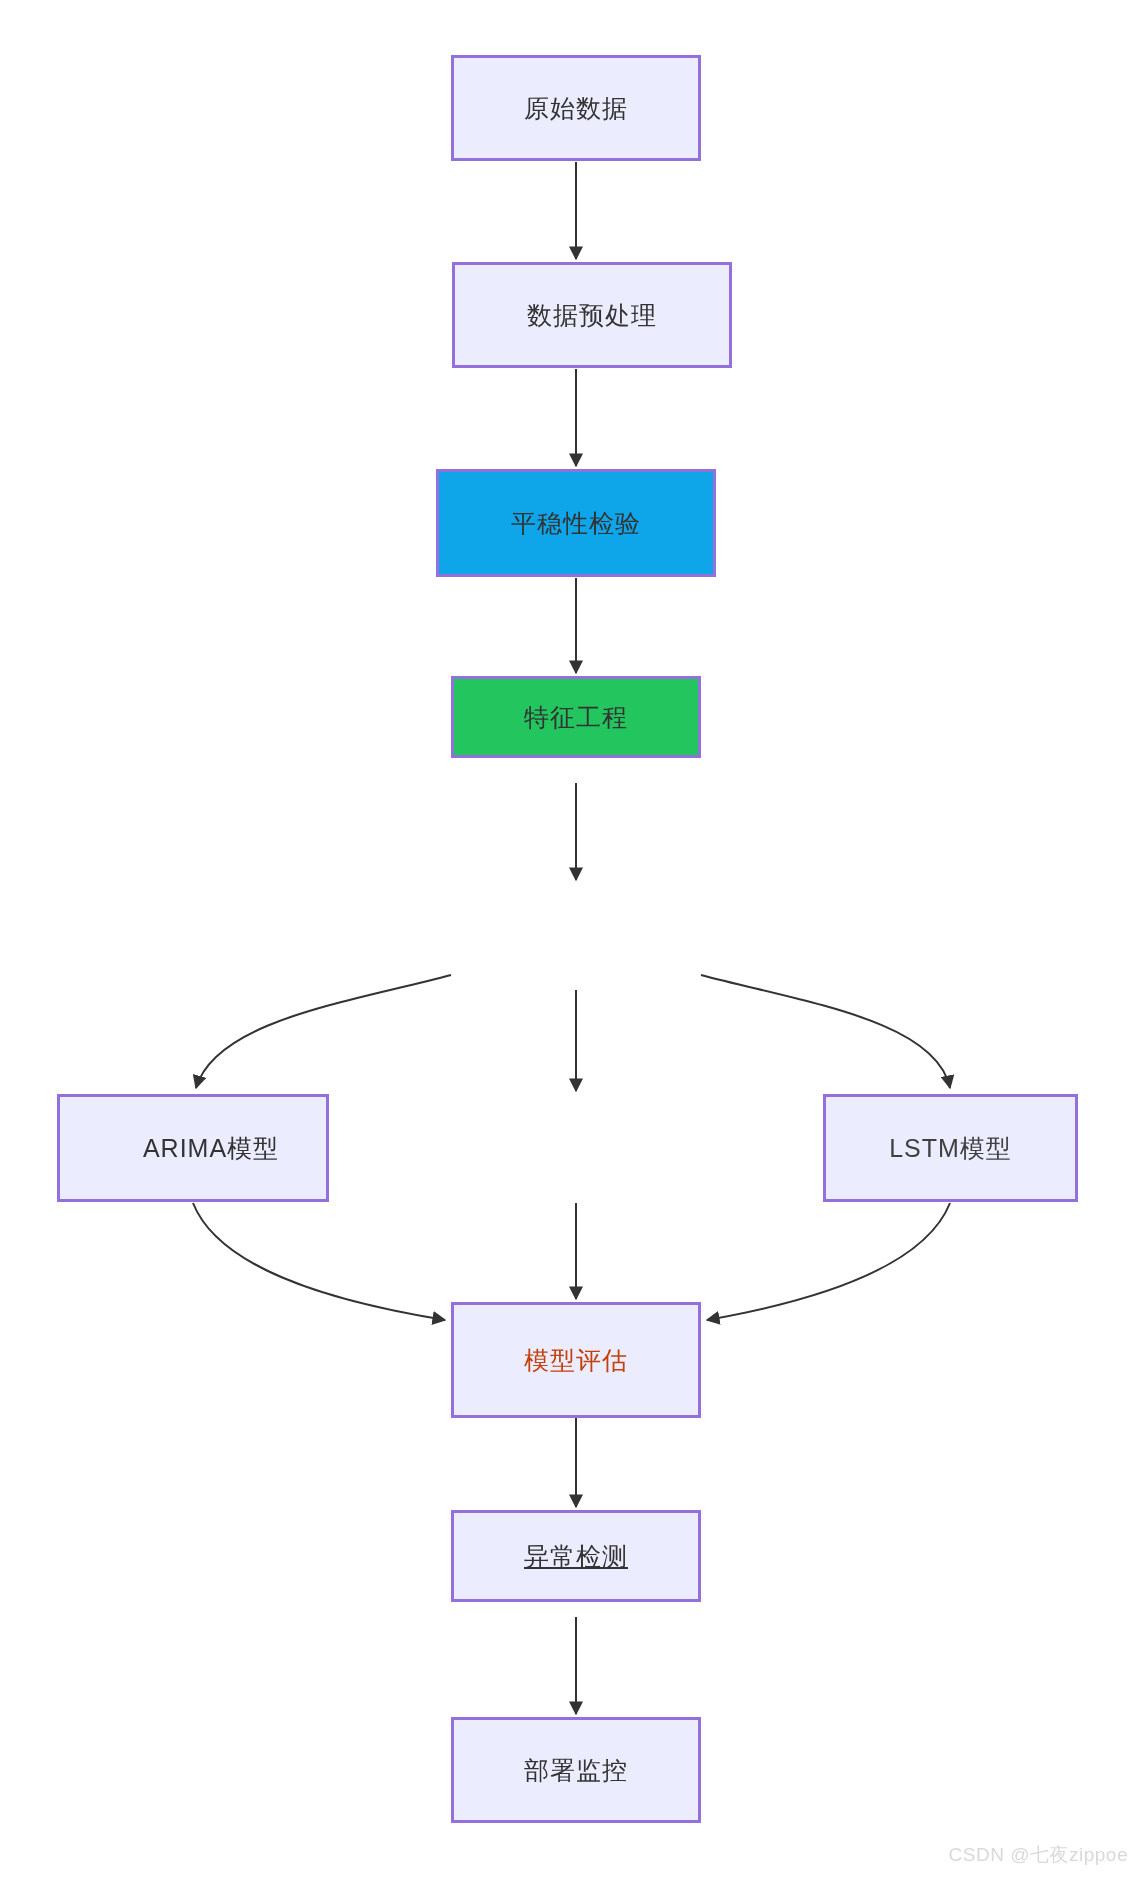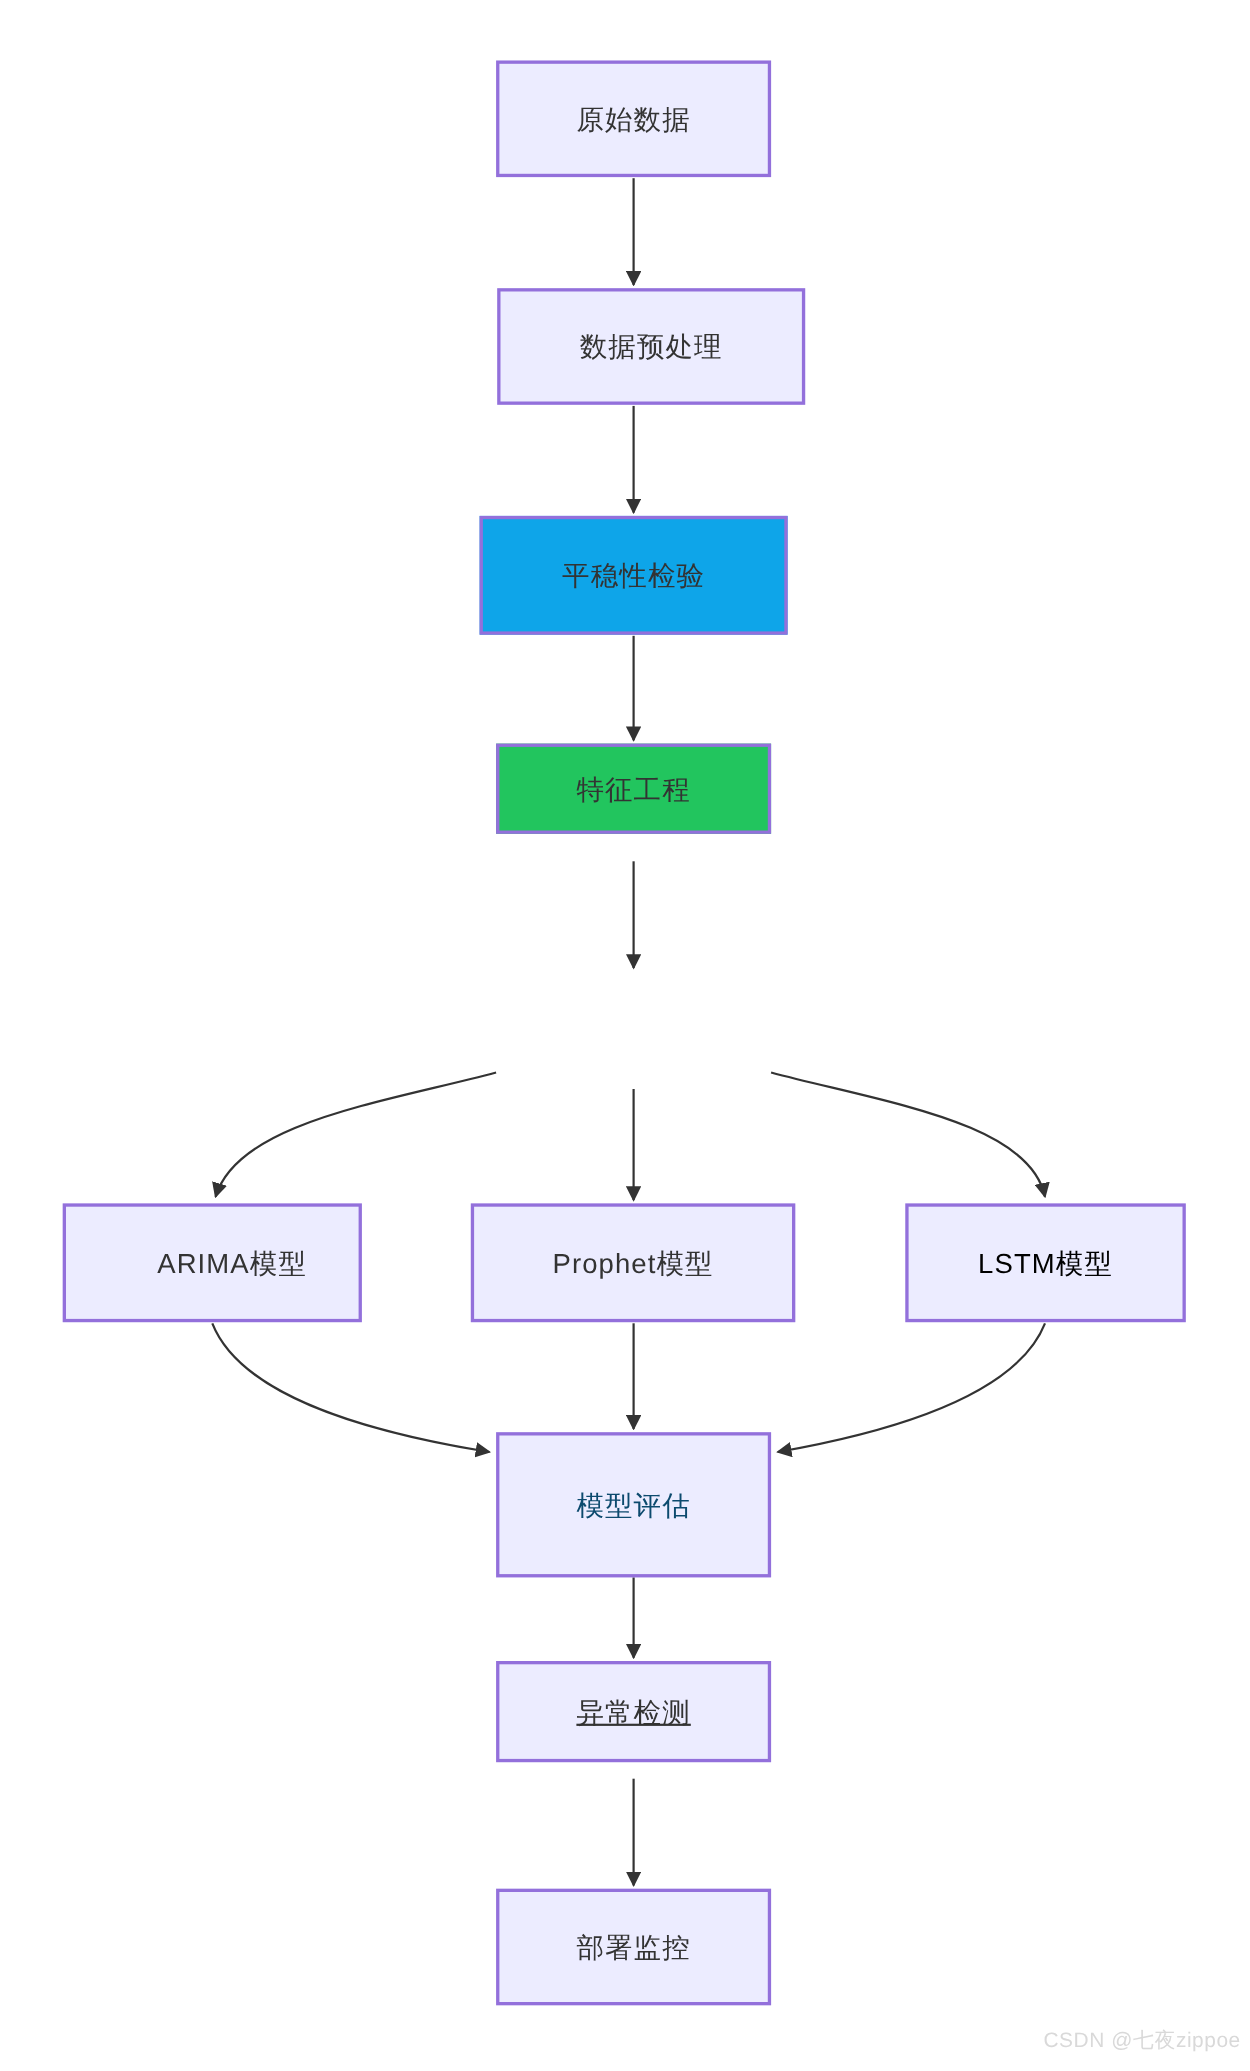"Prophet模型" div.node { html: <div>Prophet模型</div> -> none }
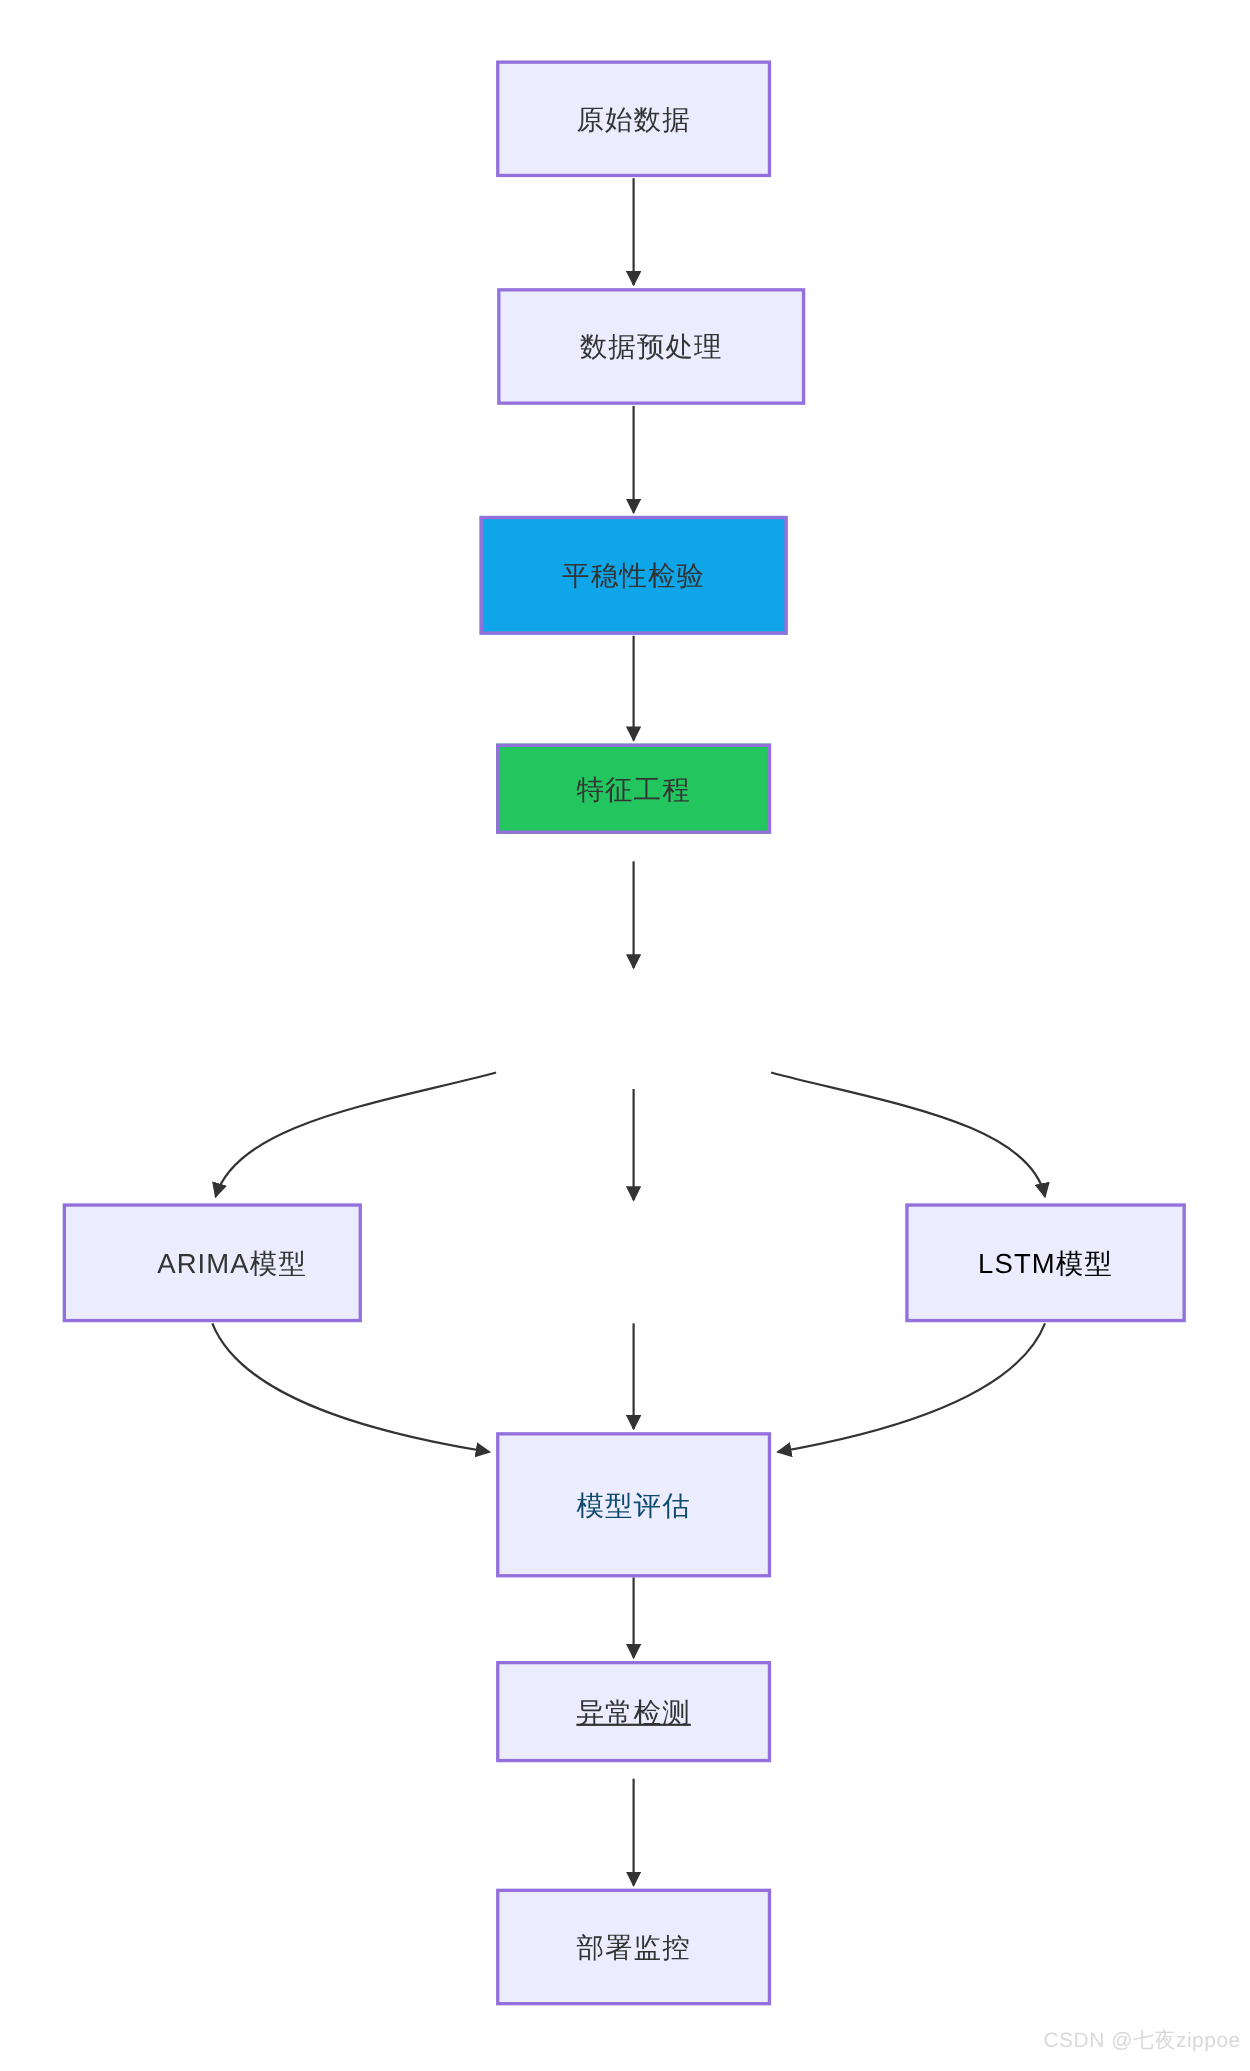"LSTM模型" div.node { color: #000000 -> #404040 }
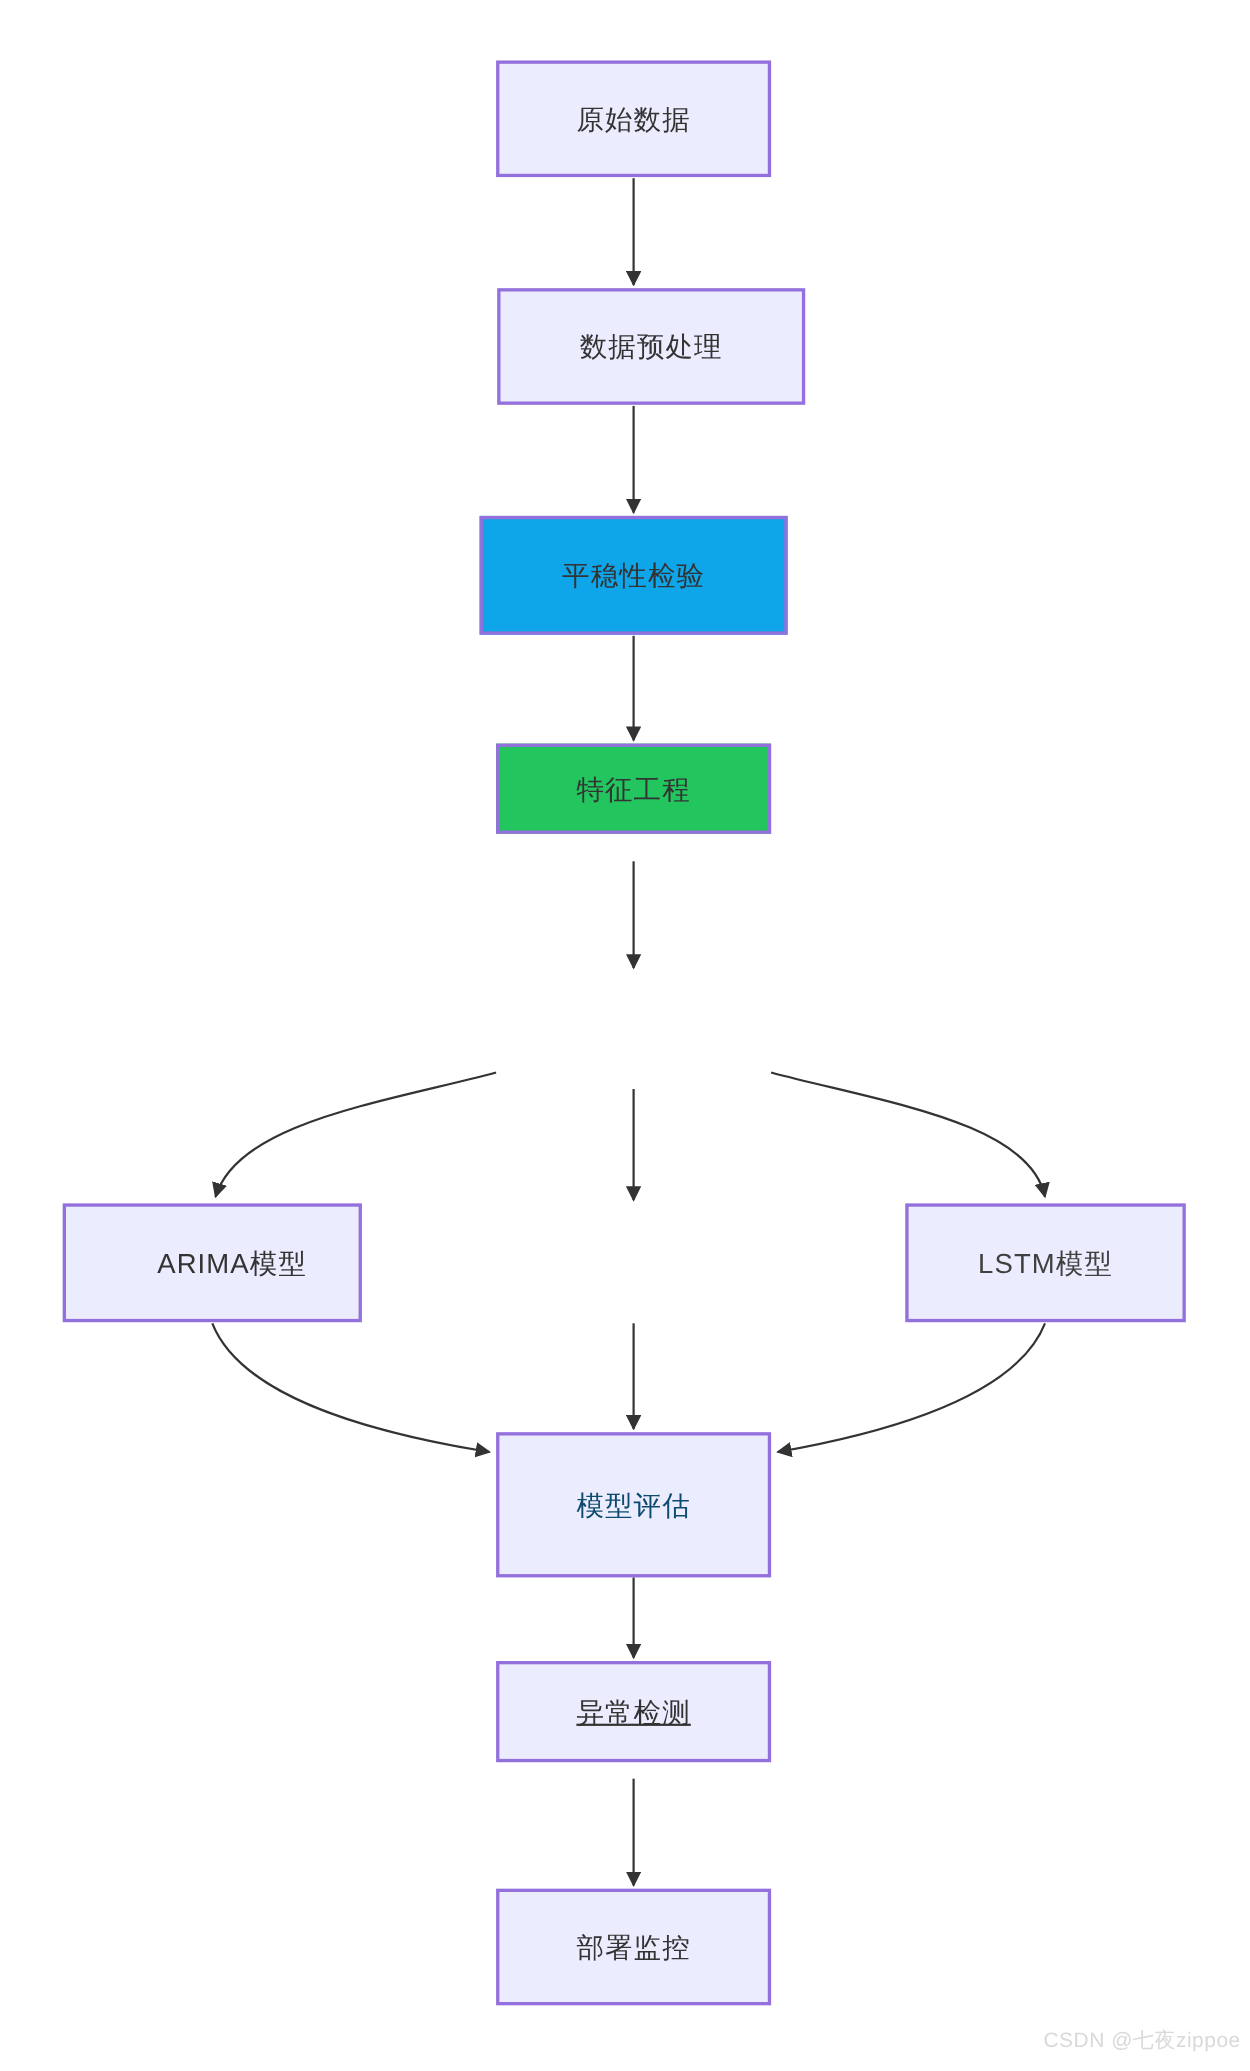"模型评估" div.node { color: #0c4a6e -> #c2410c; height: 132px -> 116px }
